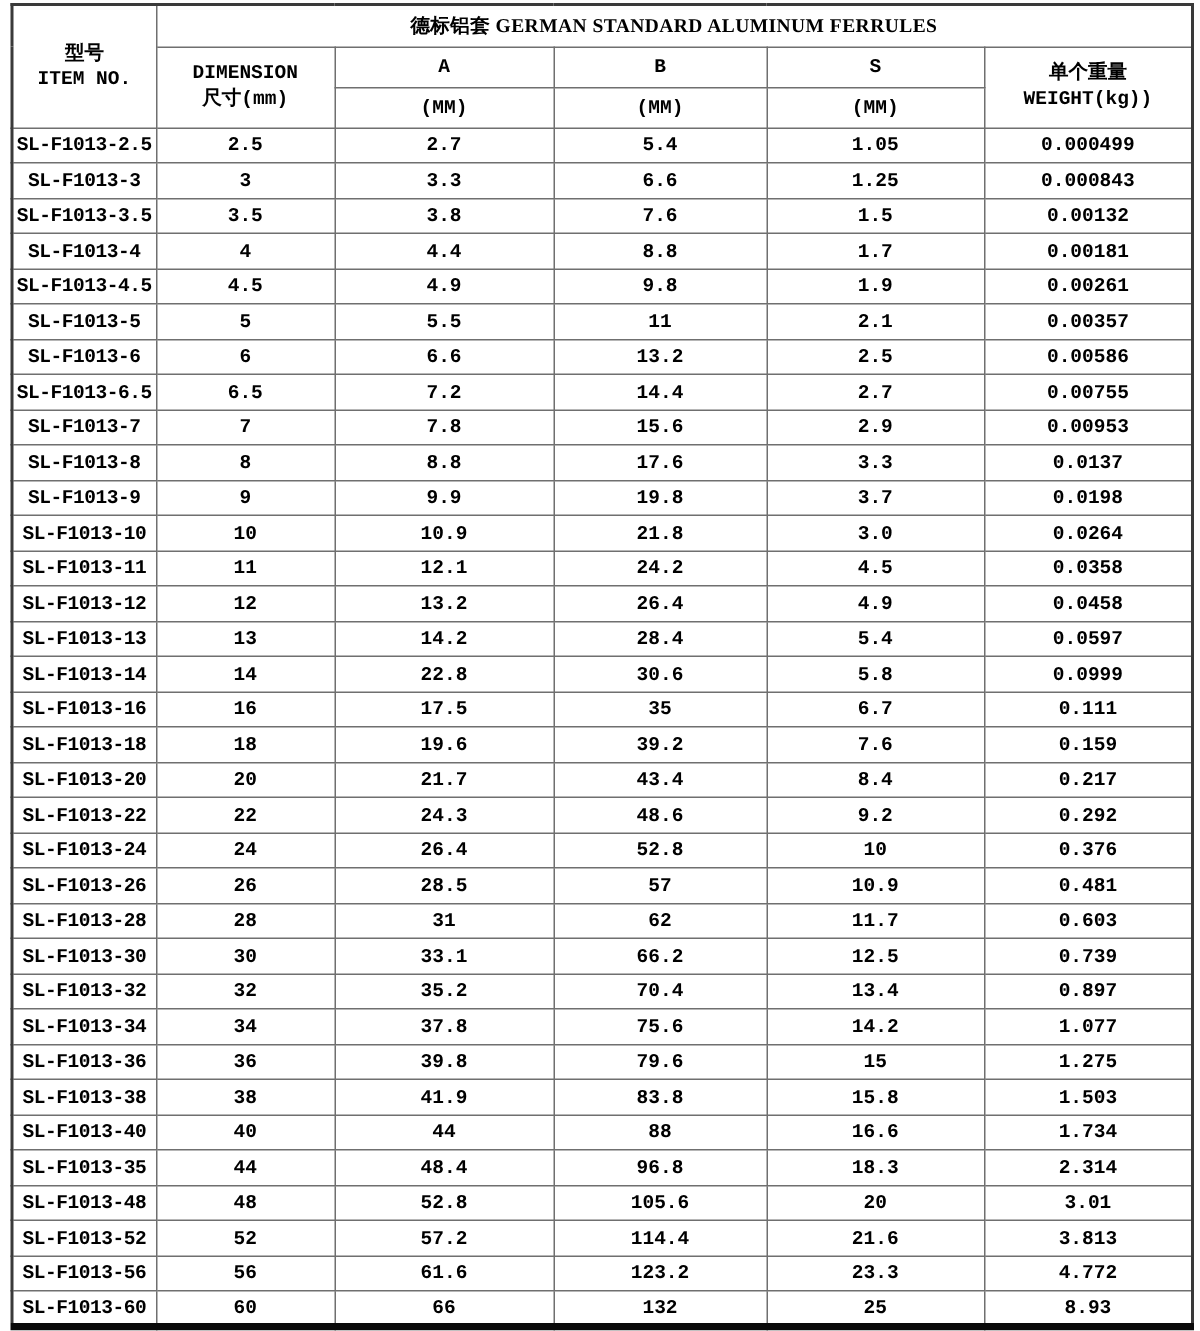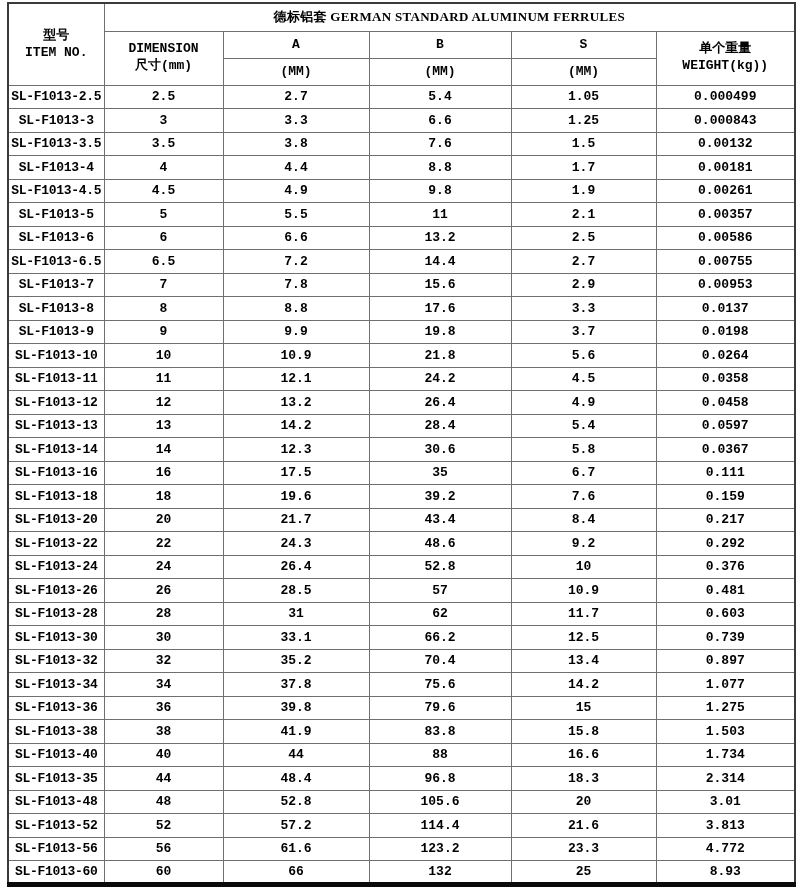"5.6" td { text: 5.6 -> 3.0 }
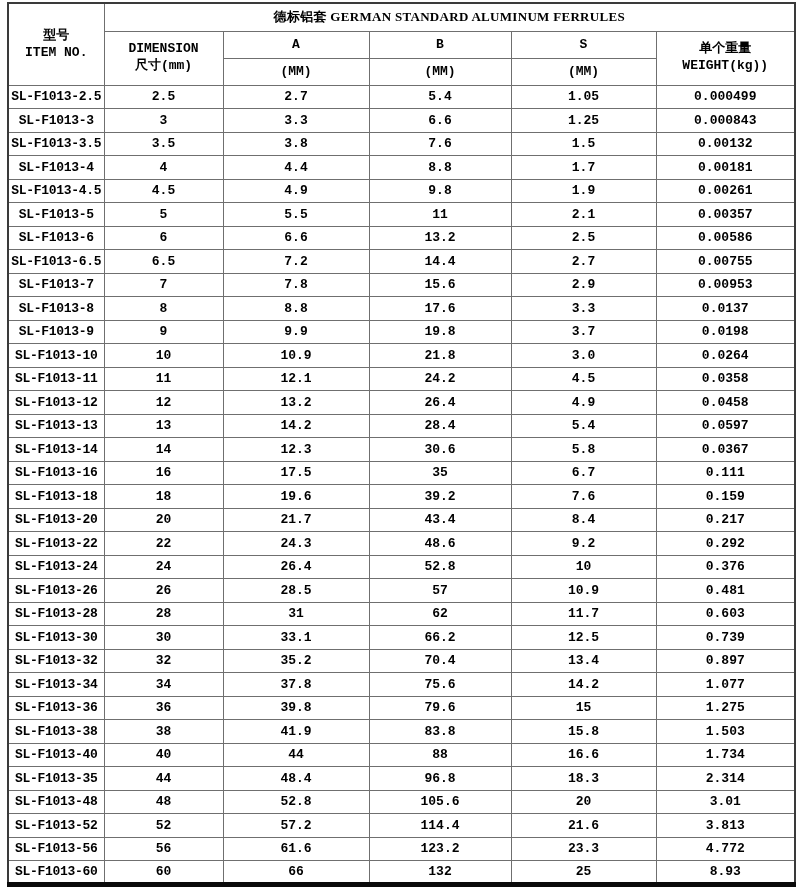"12.3" td { text: 12.3 -> 22.8 }
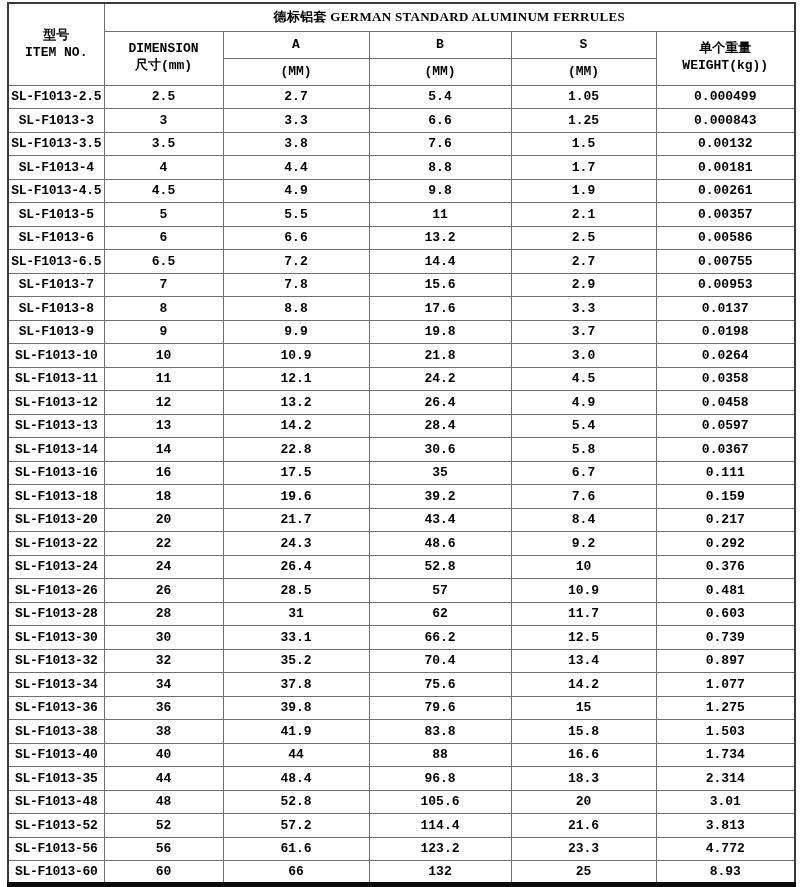"0.0367" td { text: 0.0367 -> 0.0999 }
